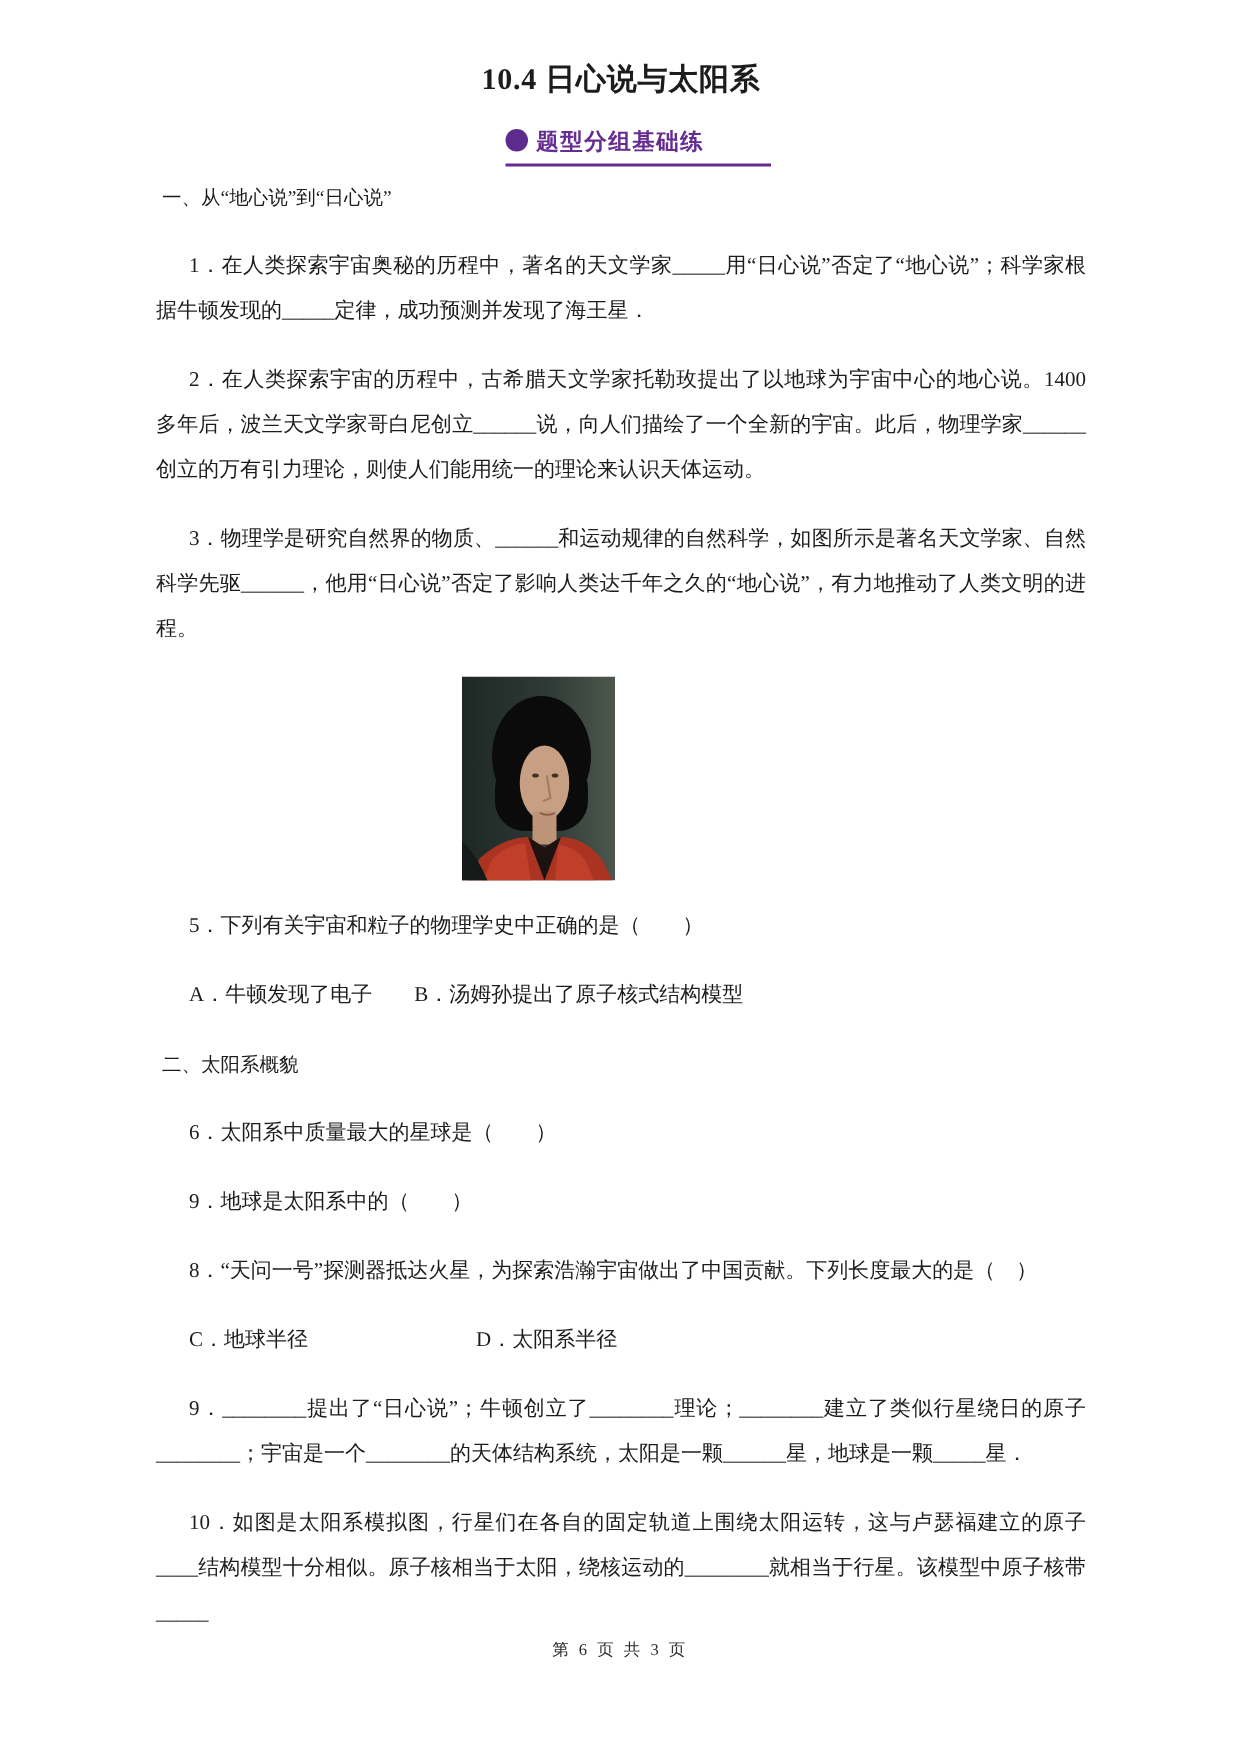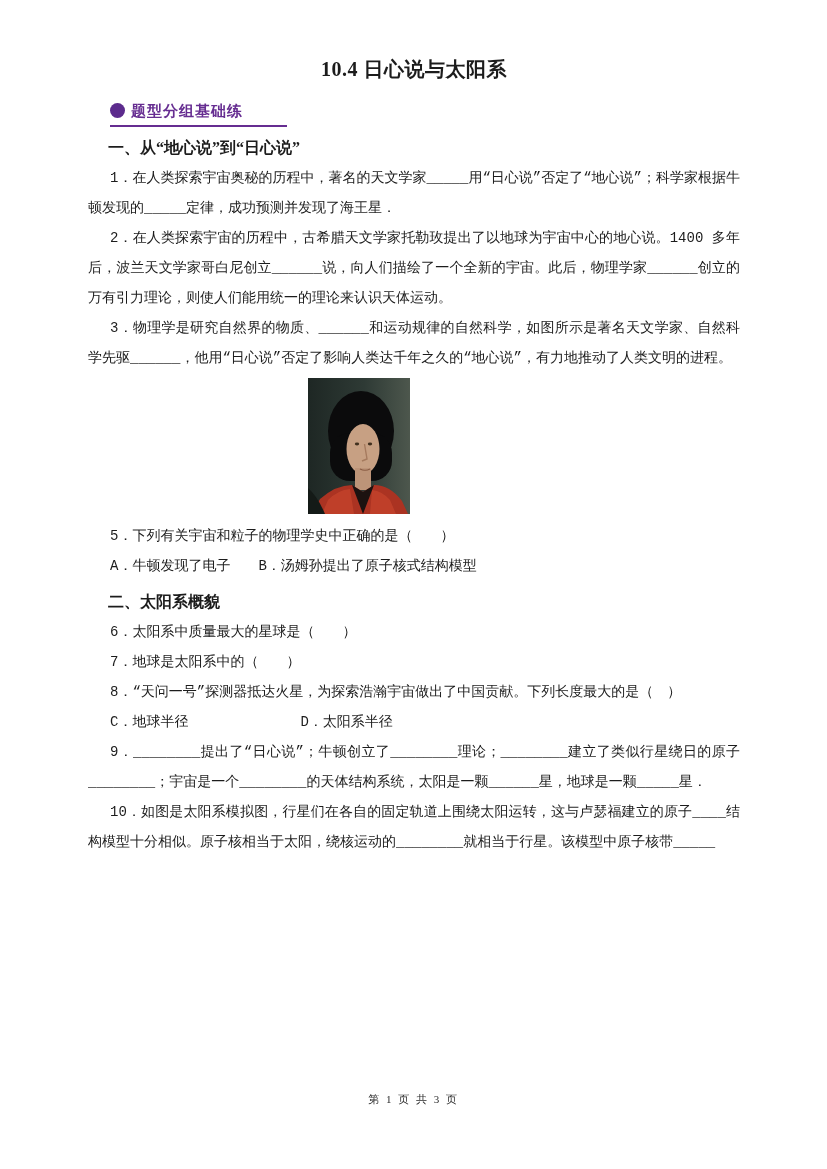"10.4 日心说与太阳系" .page { padding: 56px 87px 0 88px -> 40px 87px 0 88px }
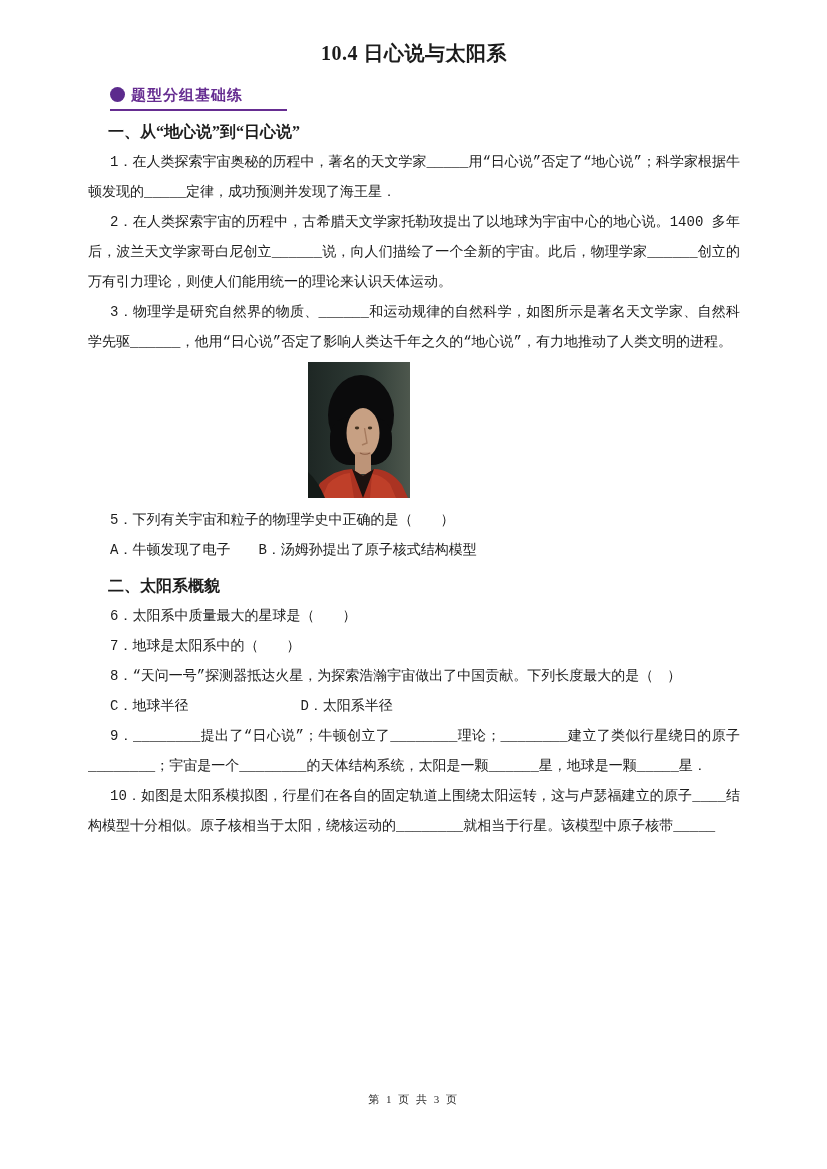"题型分组基础练" .badge-row { text-align: none -> center }
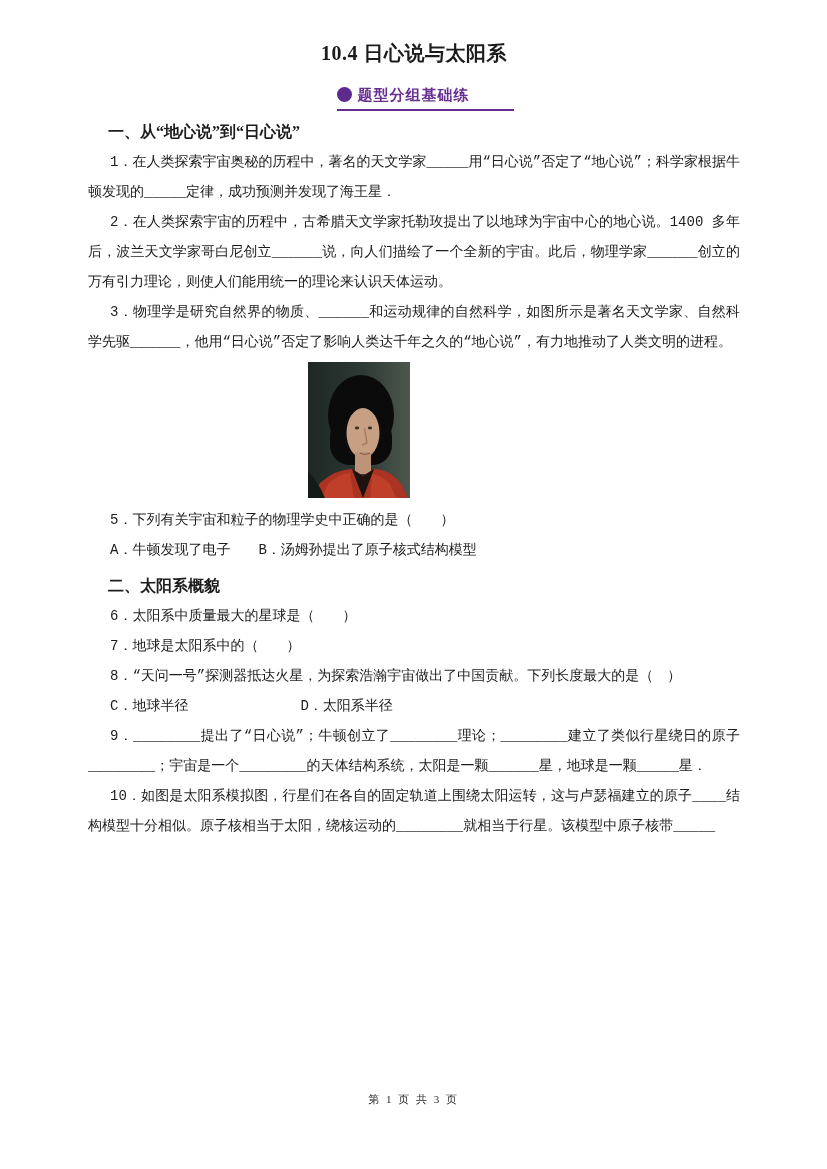"一、从“地心说”到“日心说”" .section-heading { font-size: 16px -> 13px; font-weight: bold -> normal }
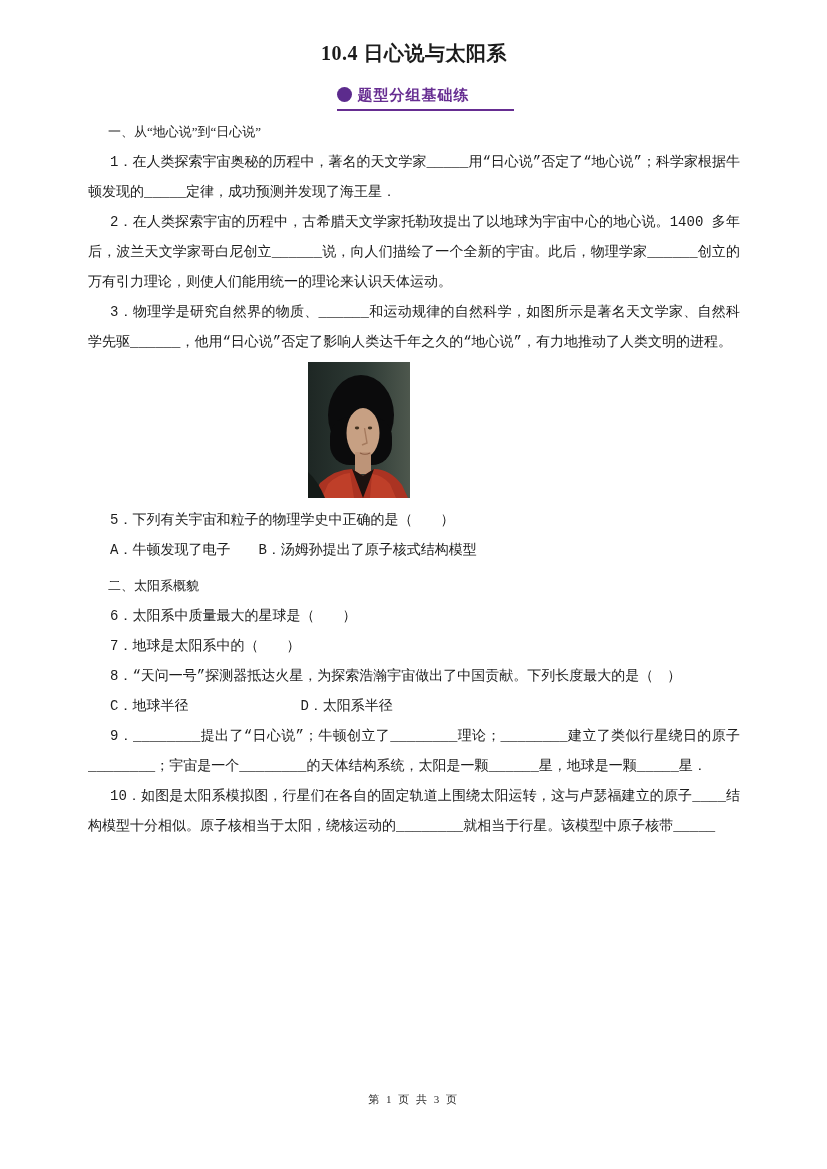"1．在人类探索宇宙奥秘的历程中，著名的天文学家_____用“日心说”否定了“地心" .q, .opt { font-family: Liberation Mono, monospace -> none; margin: 0 -> 16px }
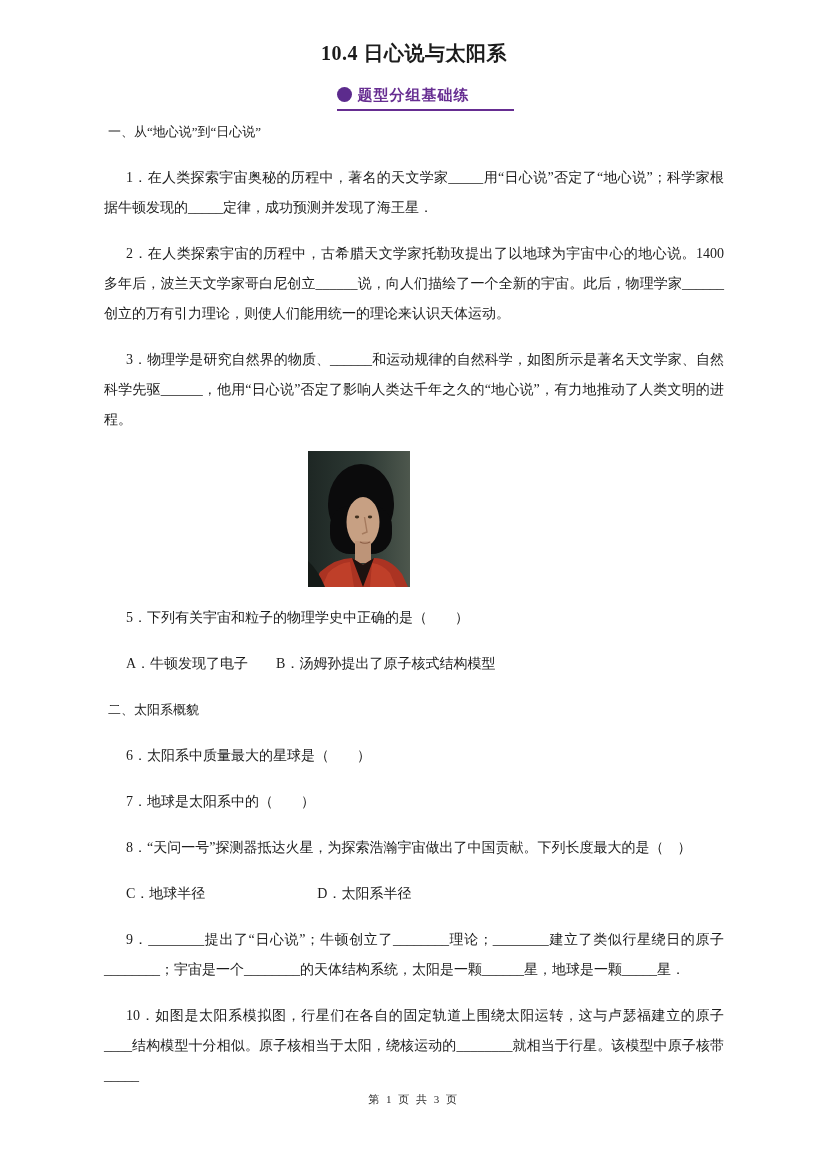"7．地球是太阳系中的（ ）" p.q { text: 7 -> 9 }
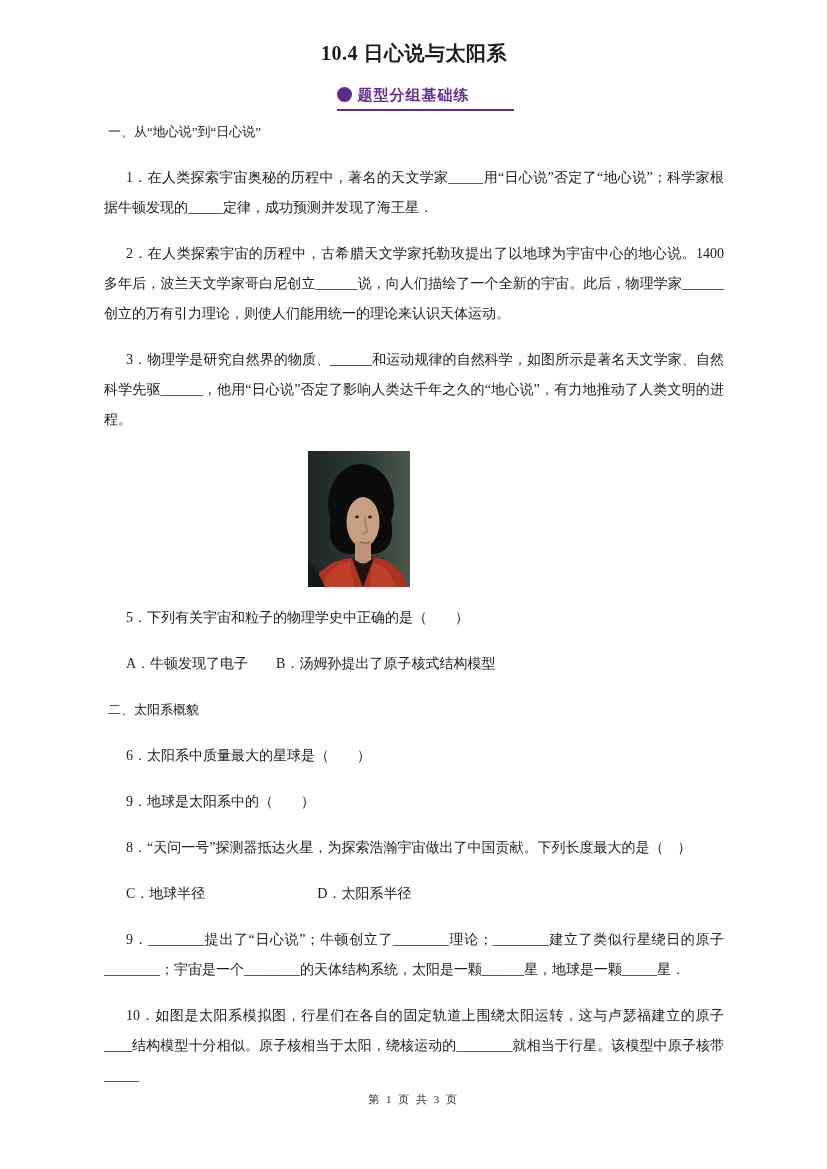"第 1 页 共 3" div.footer { text: 1 -> 6 }
